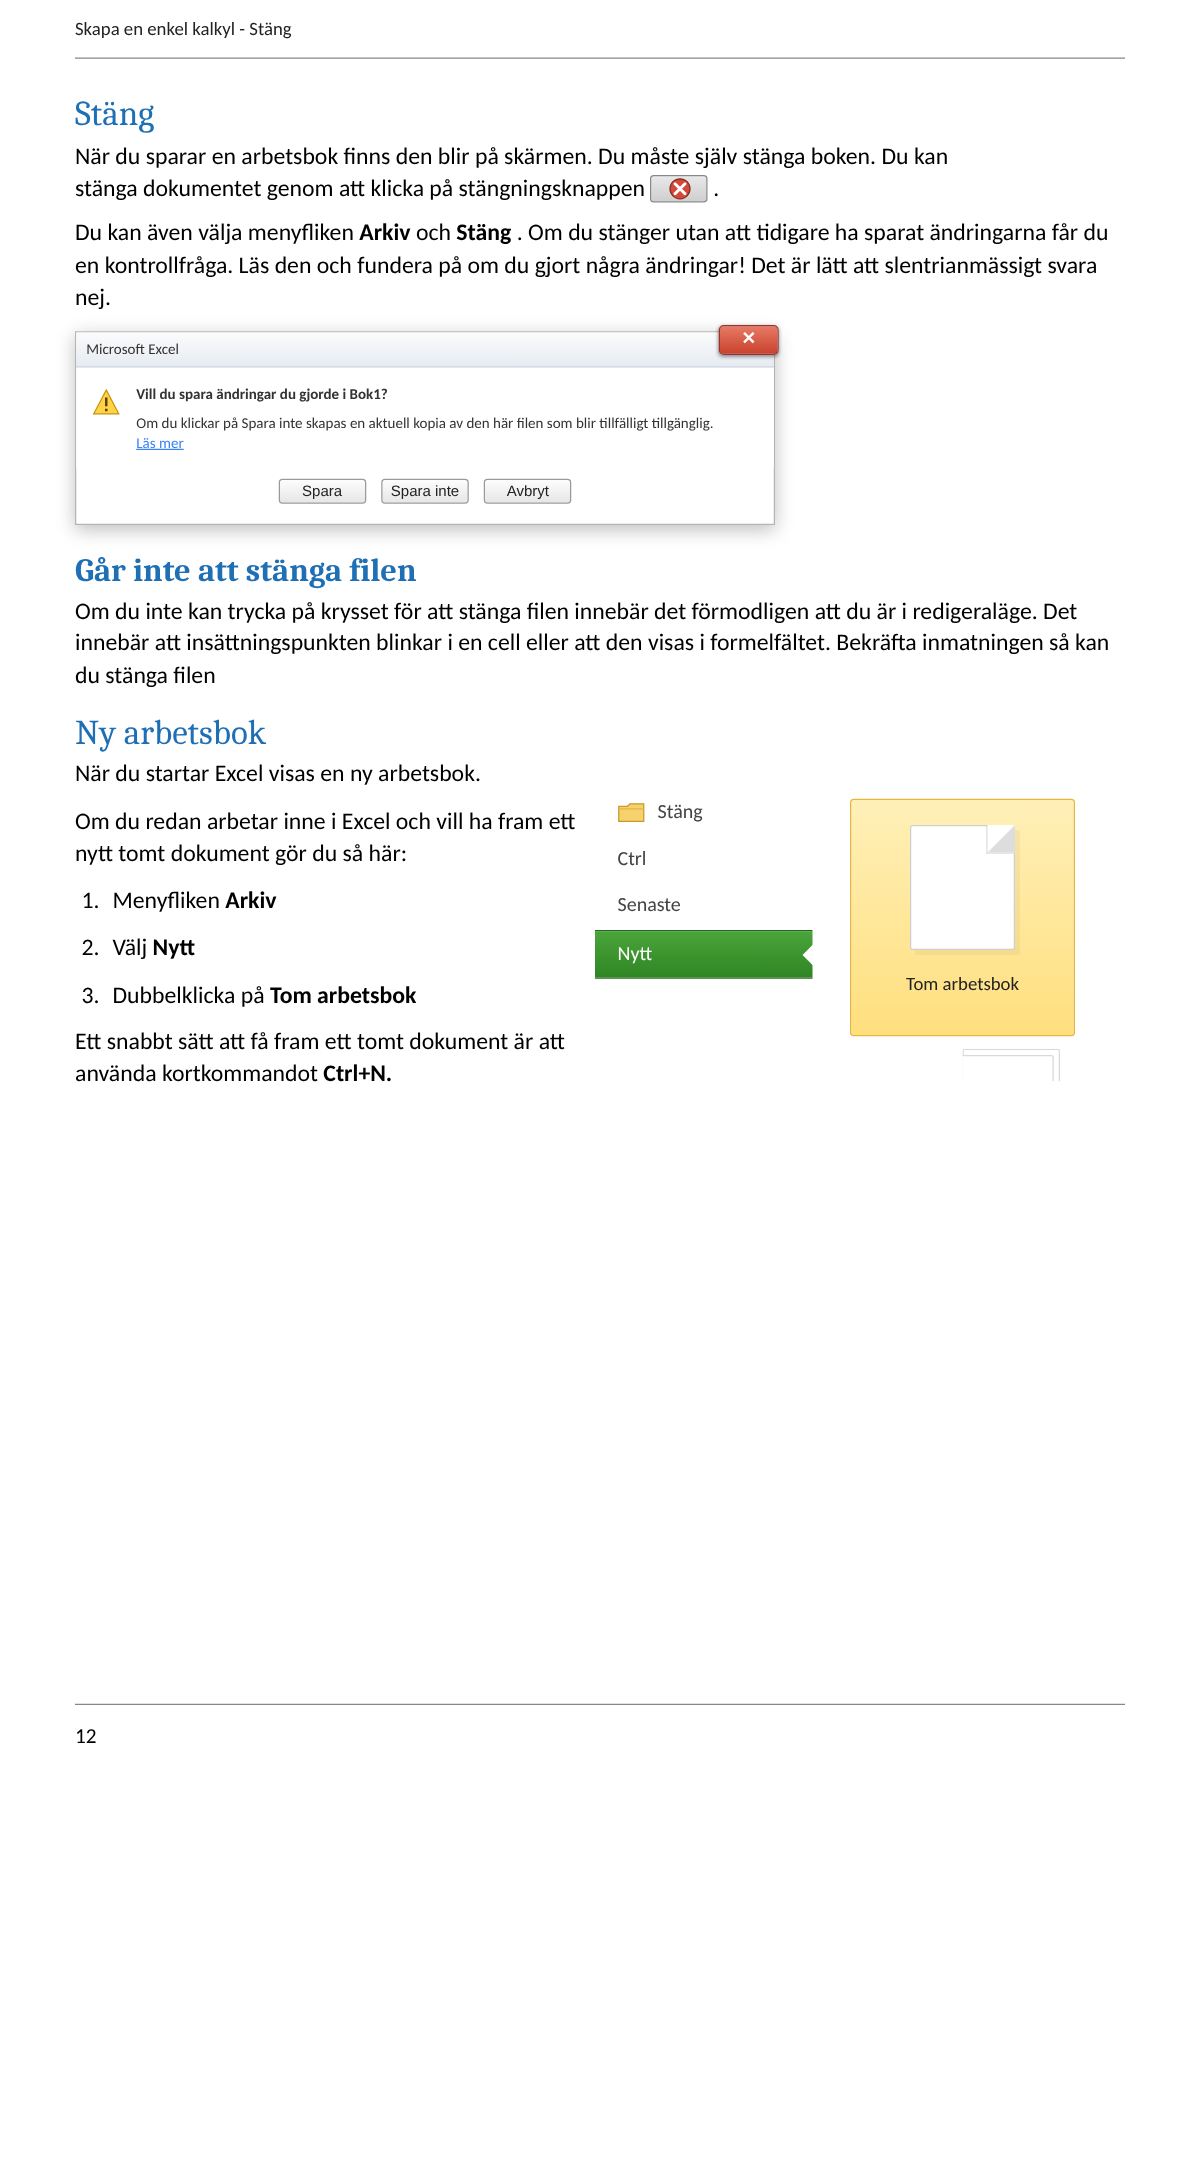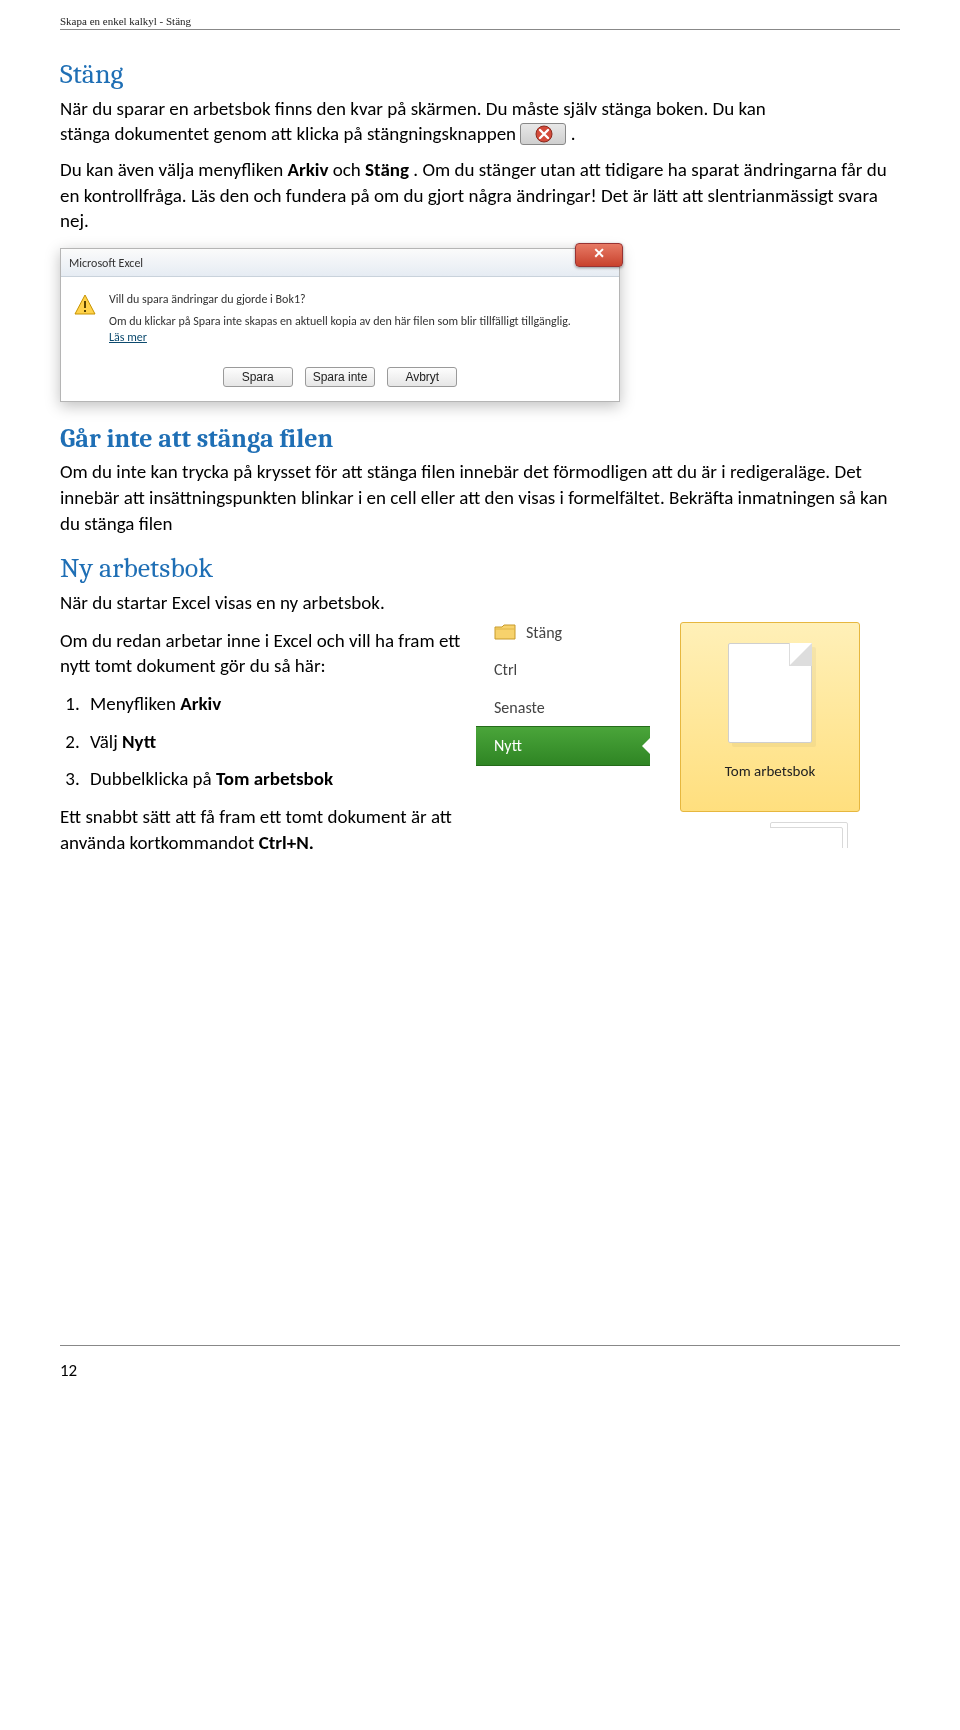"Skapa en enkel kalkyl -" .header { font-family: Liberation Serif, serif -> none; font-size: 11px -> 15px; padding-bottom: 0 -> 12px }
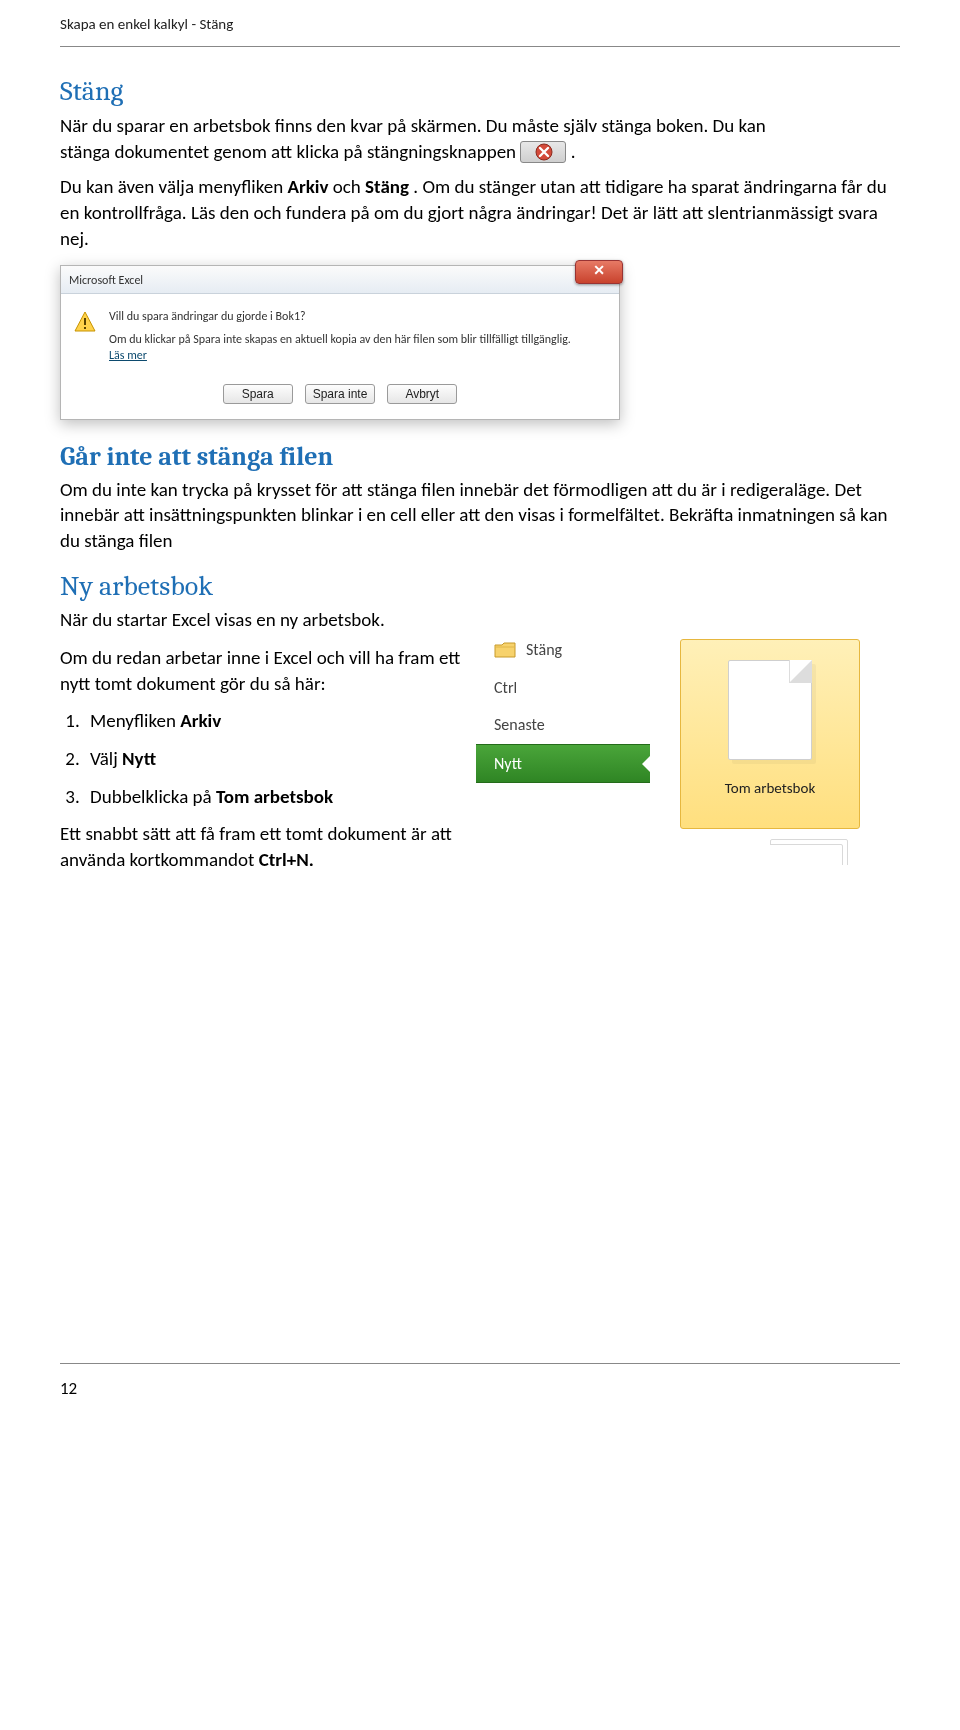"När du sparar en arbetsbok" span { text: kvar -> blir }
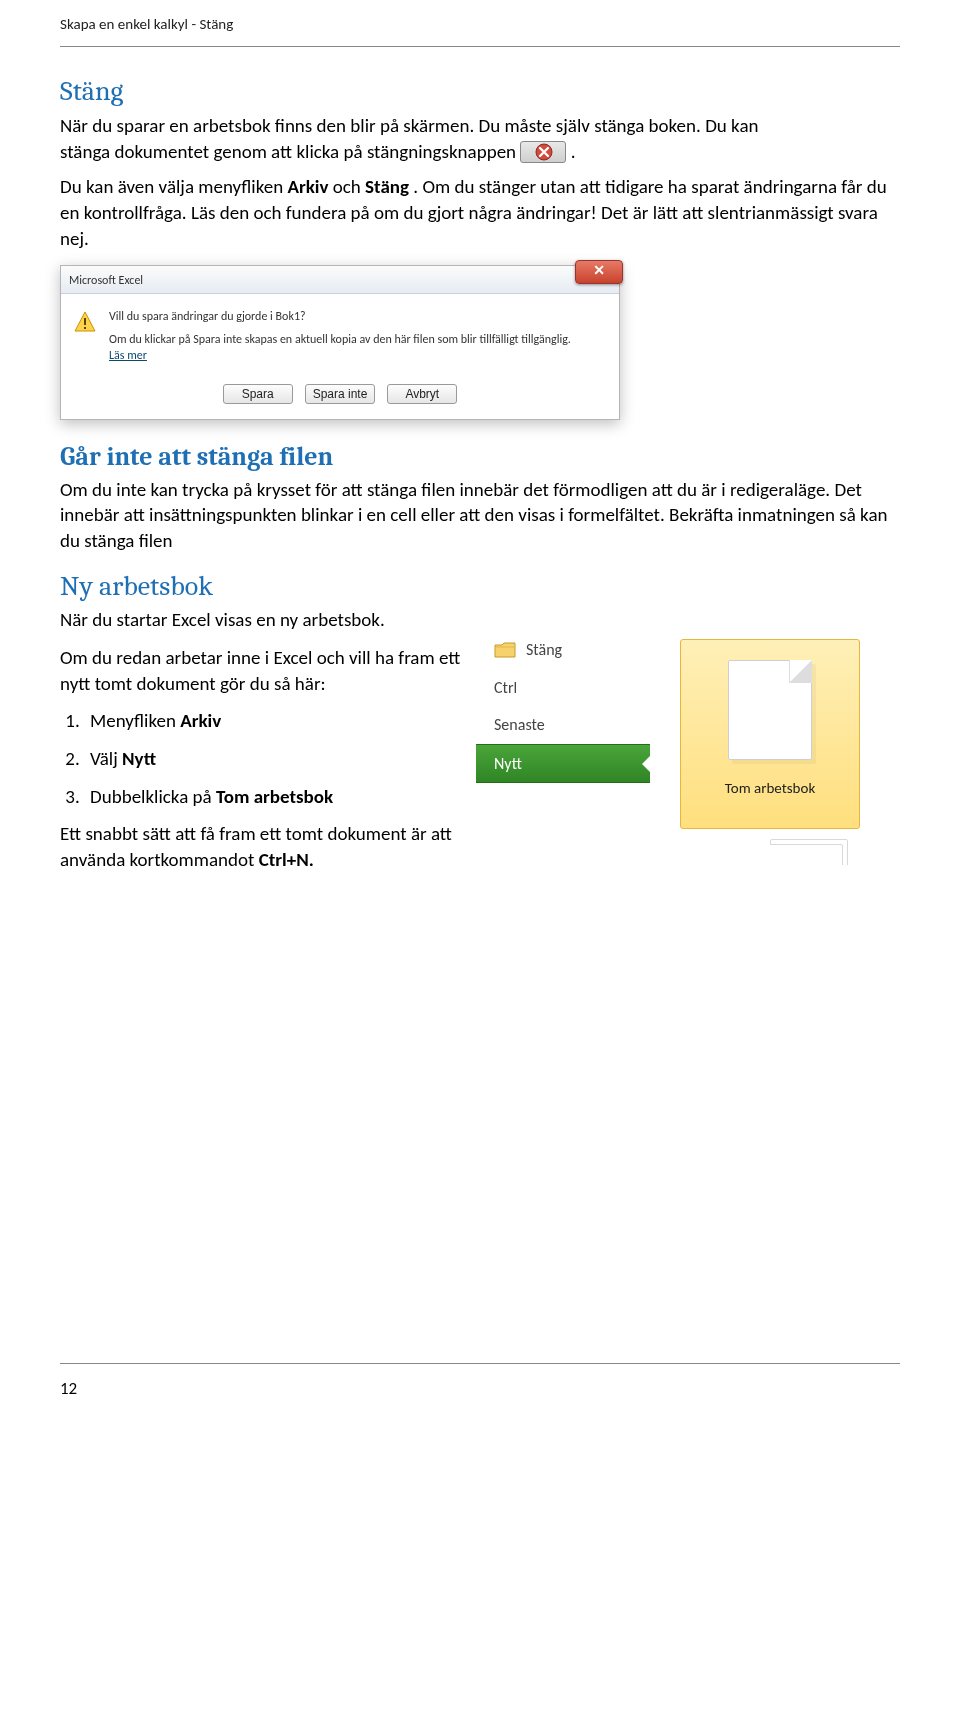"Vill du spara ändringar du" .dialog-msg { font-weight: normal -> bold }
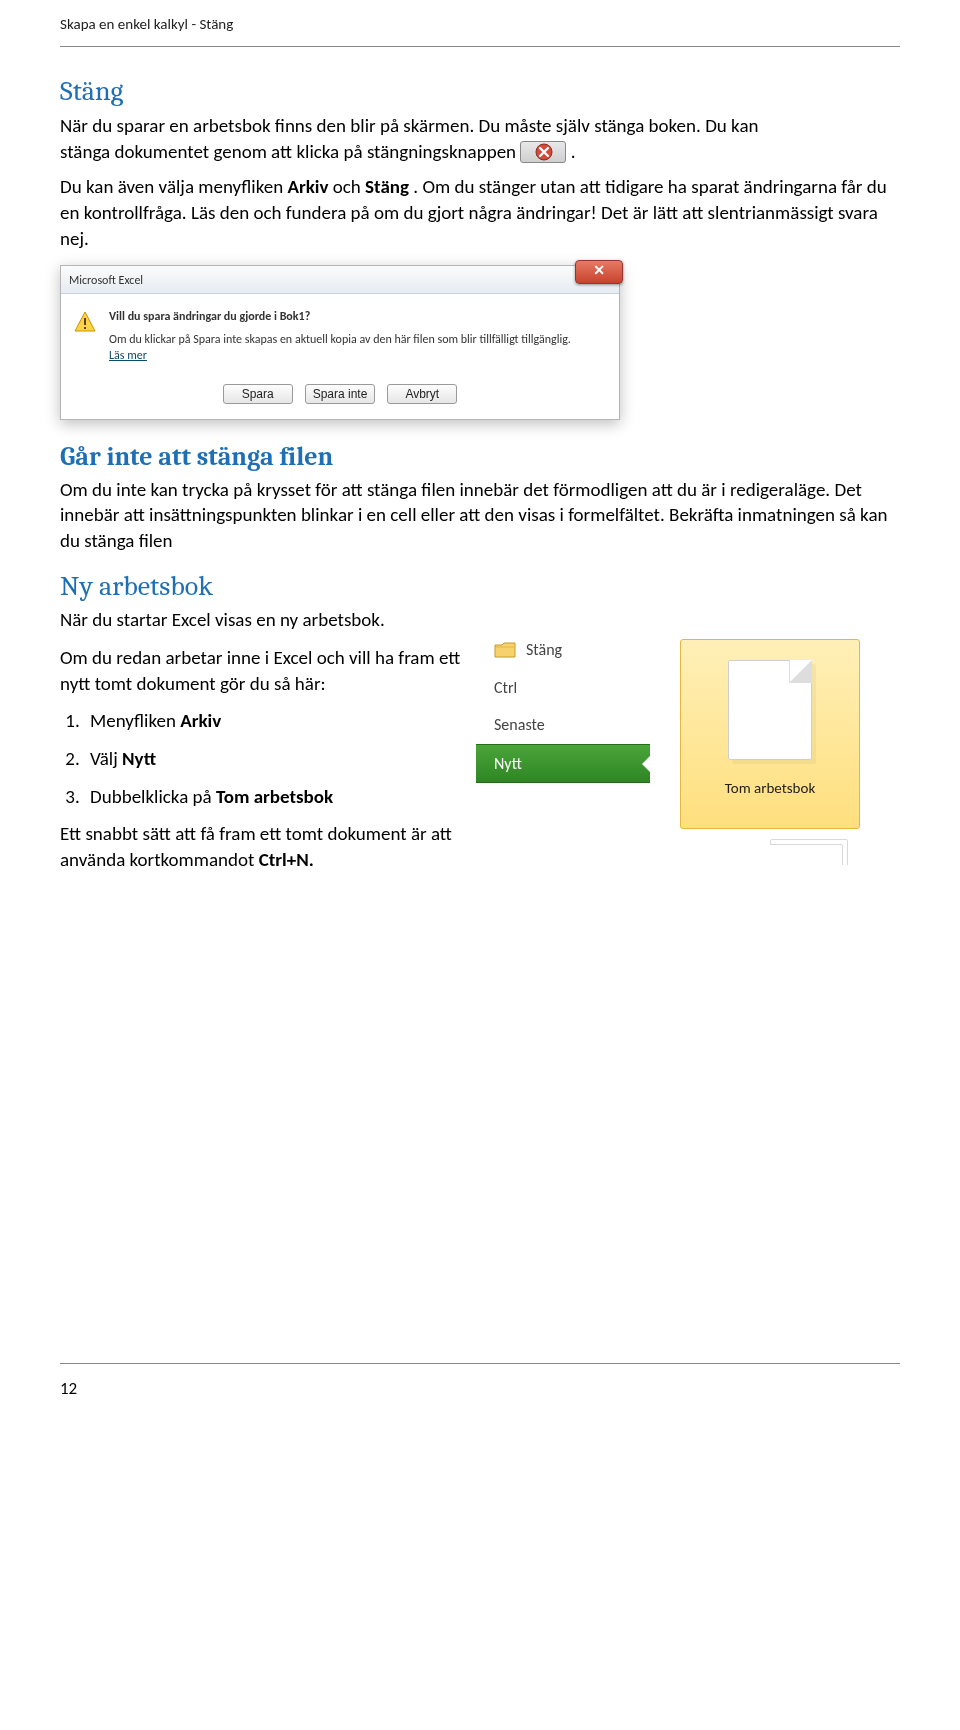"Läs mer" .dialog-link { color: #0c4a6e -> #3b82f6 }
